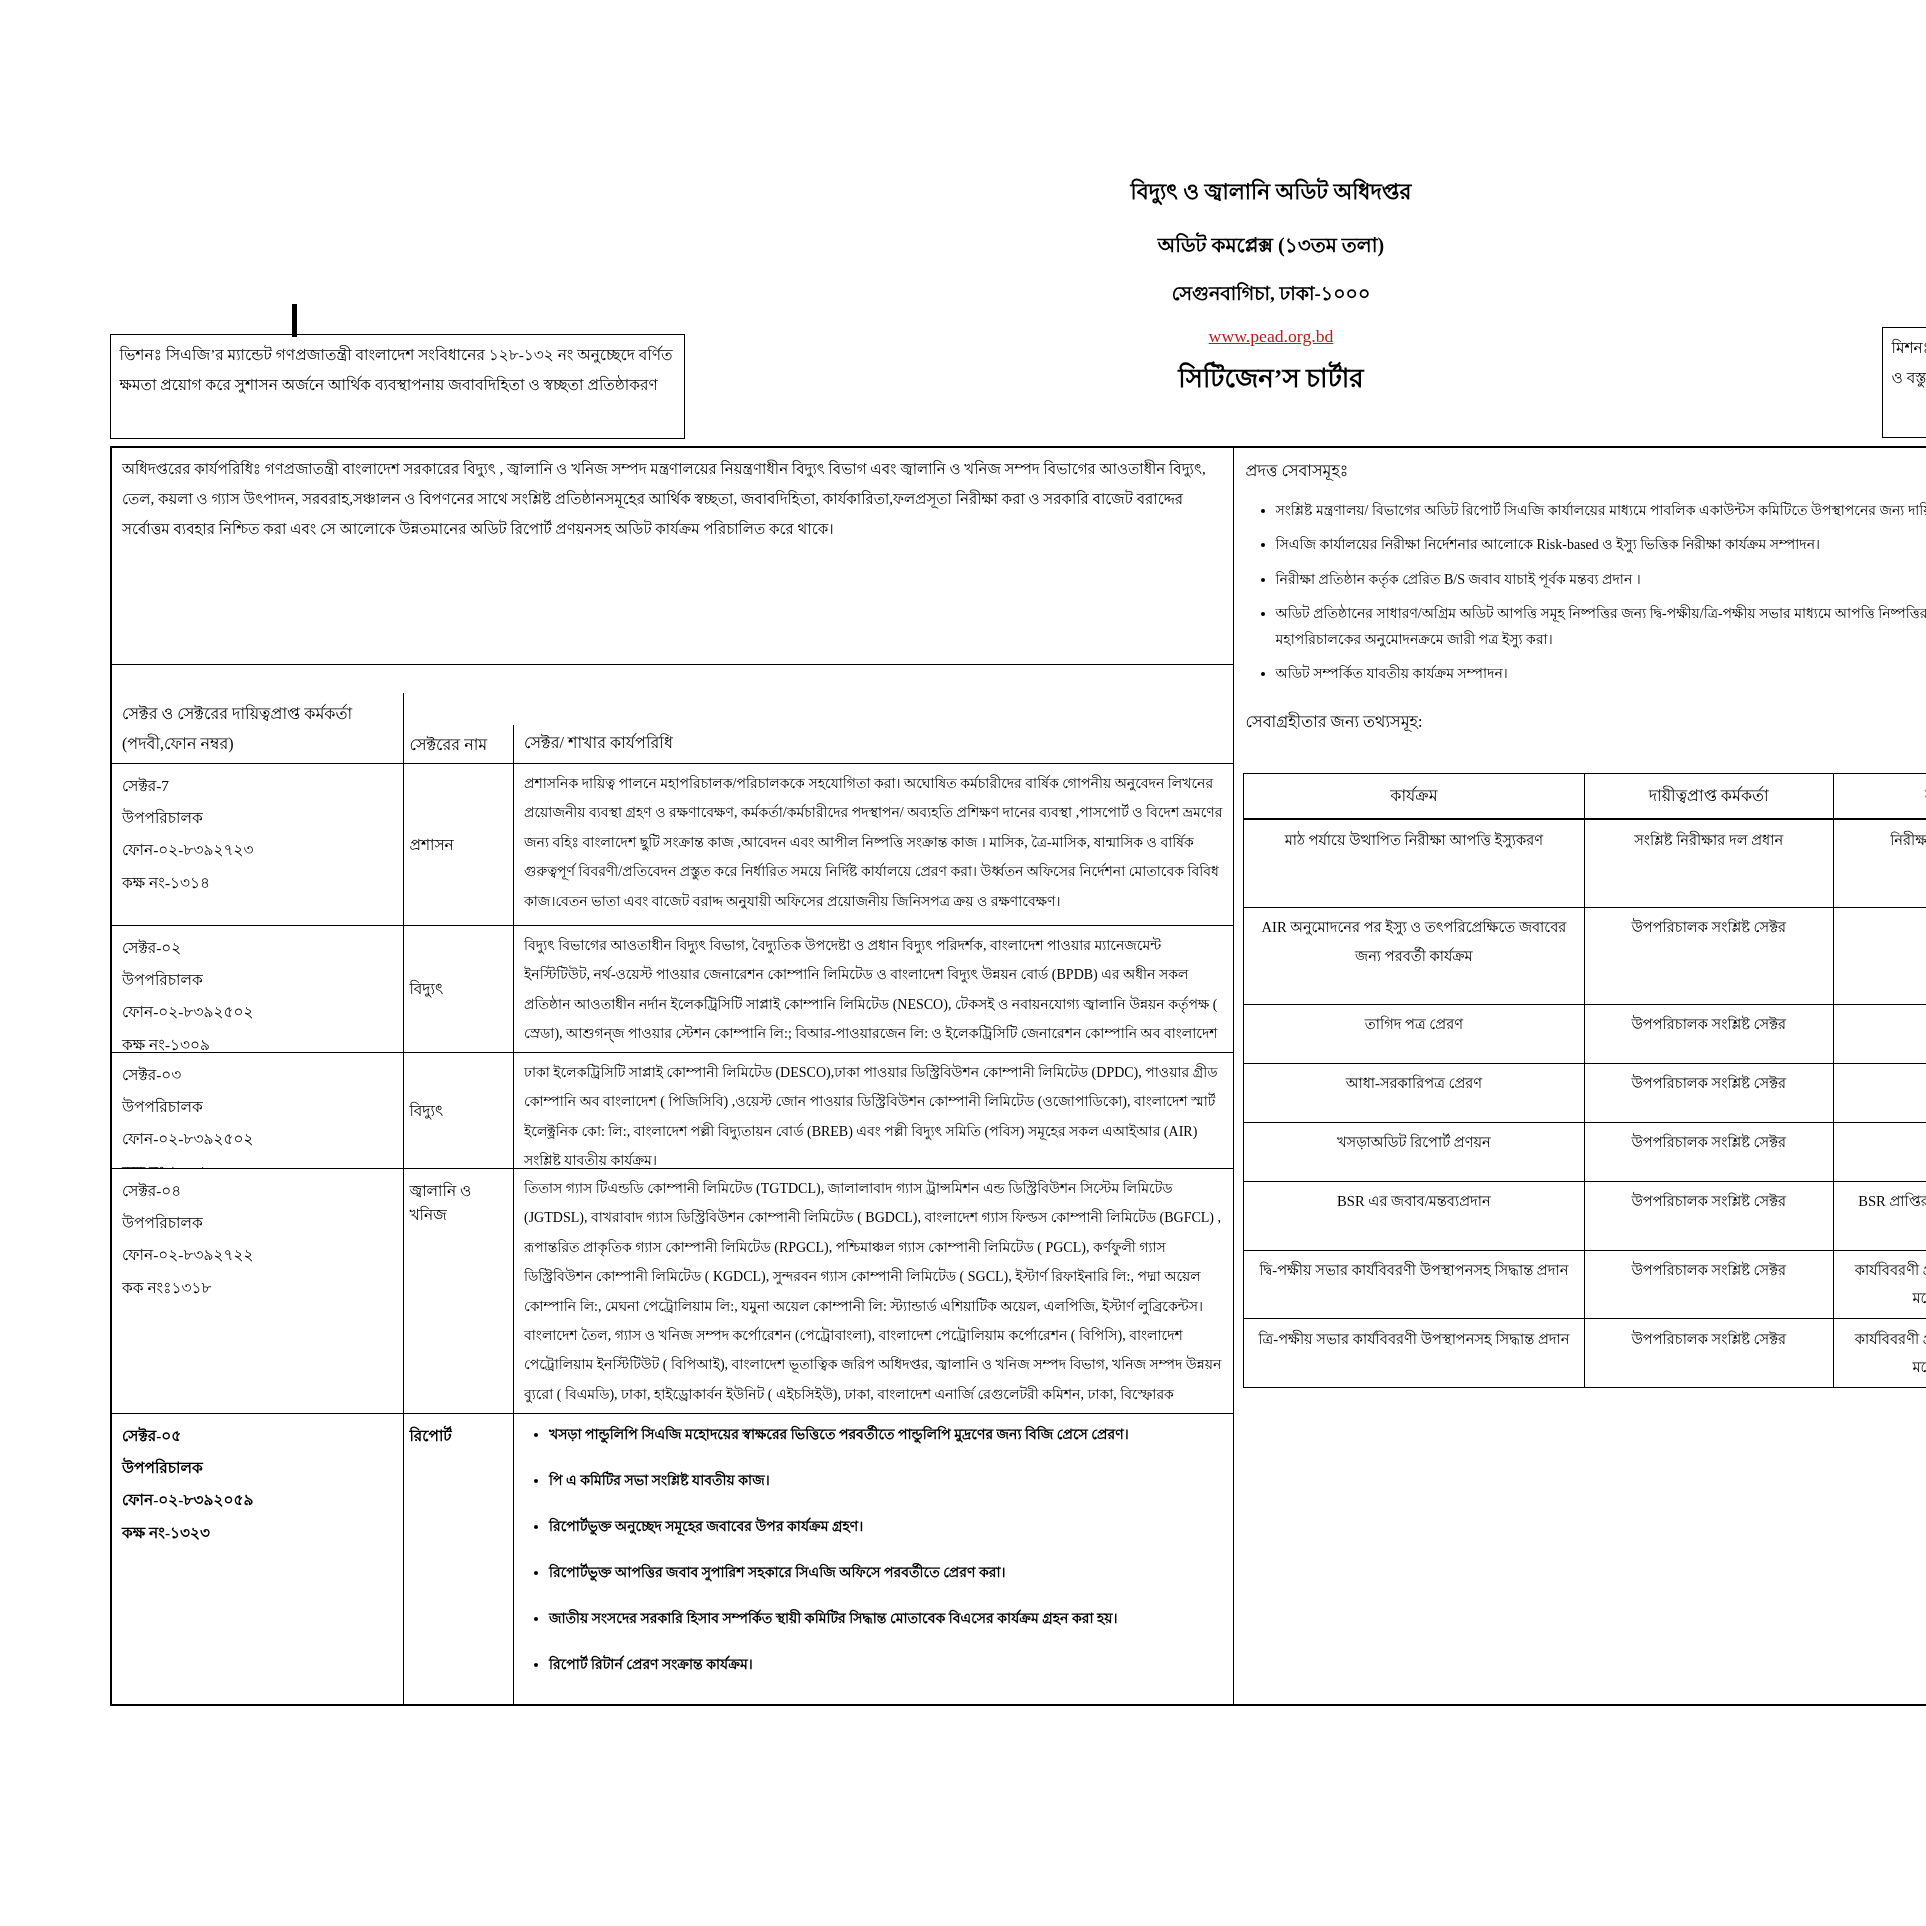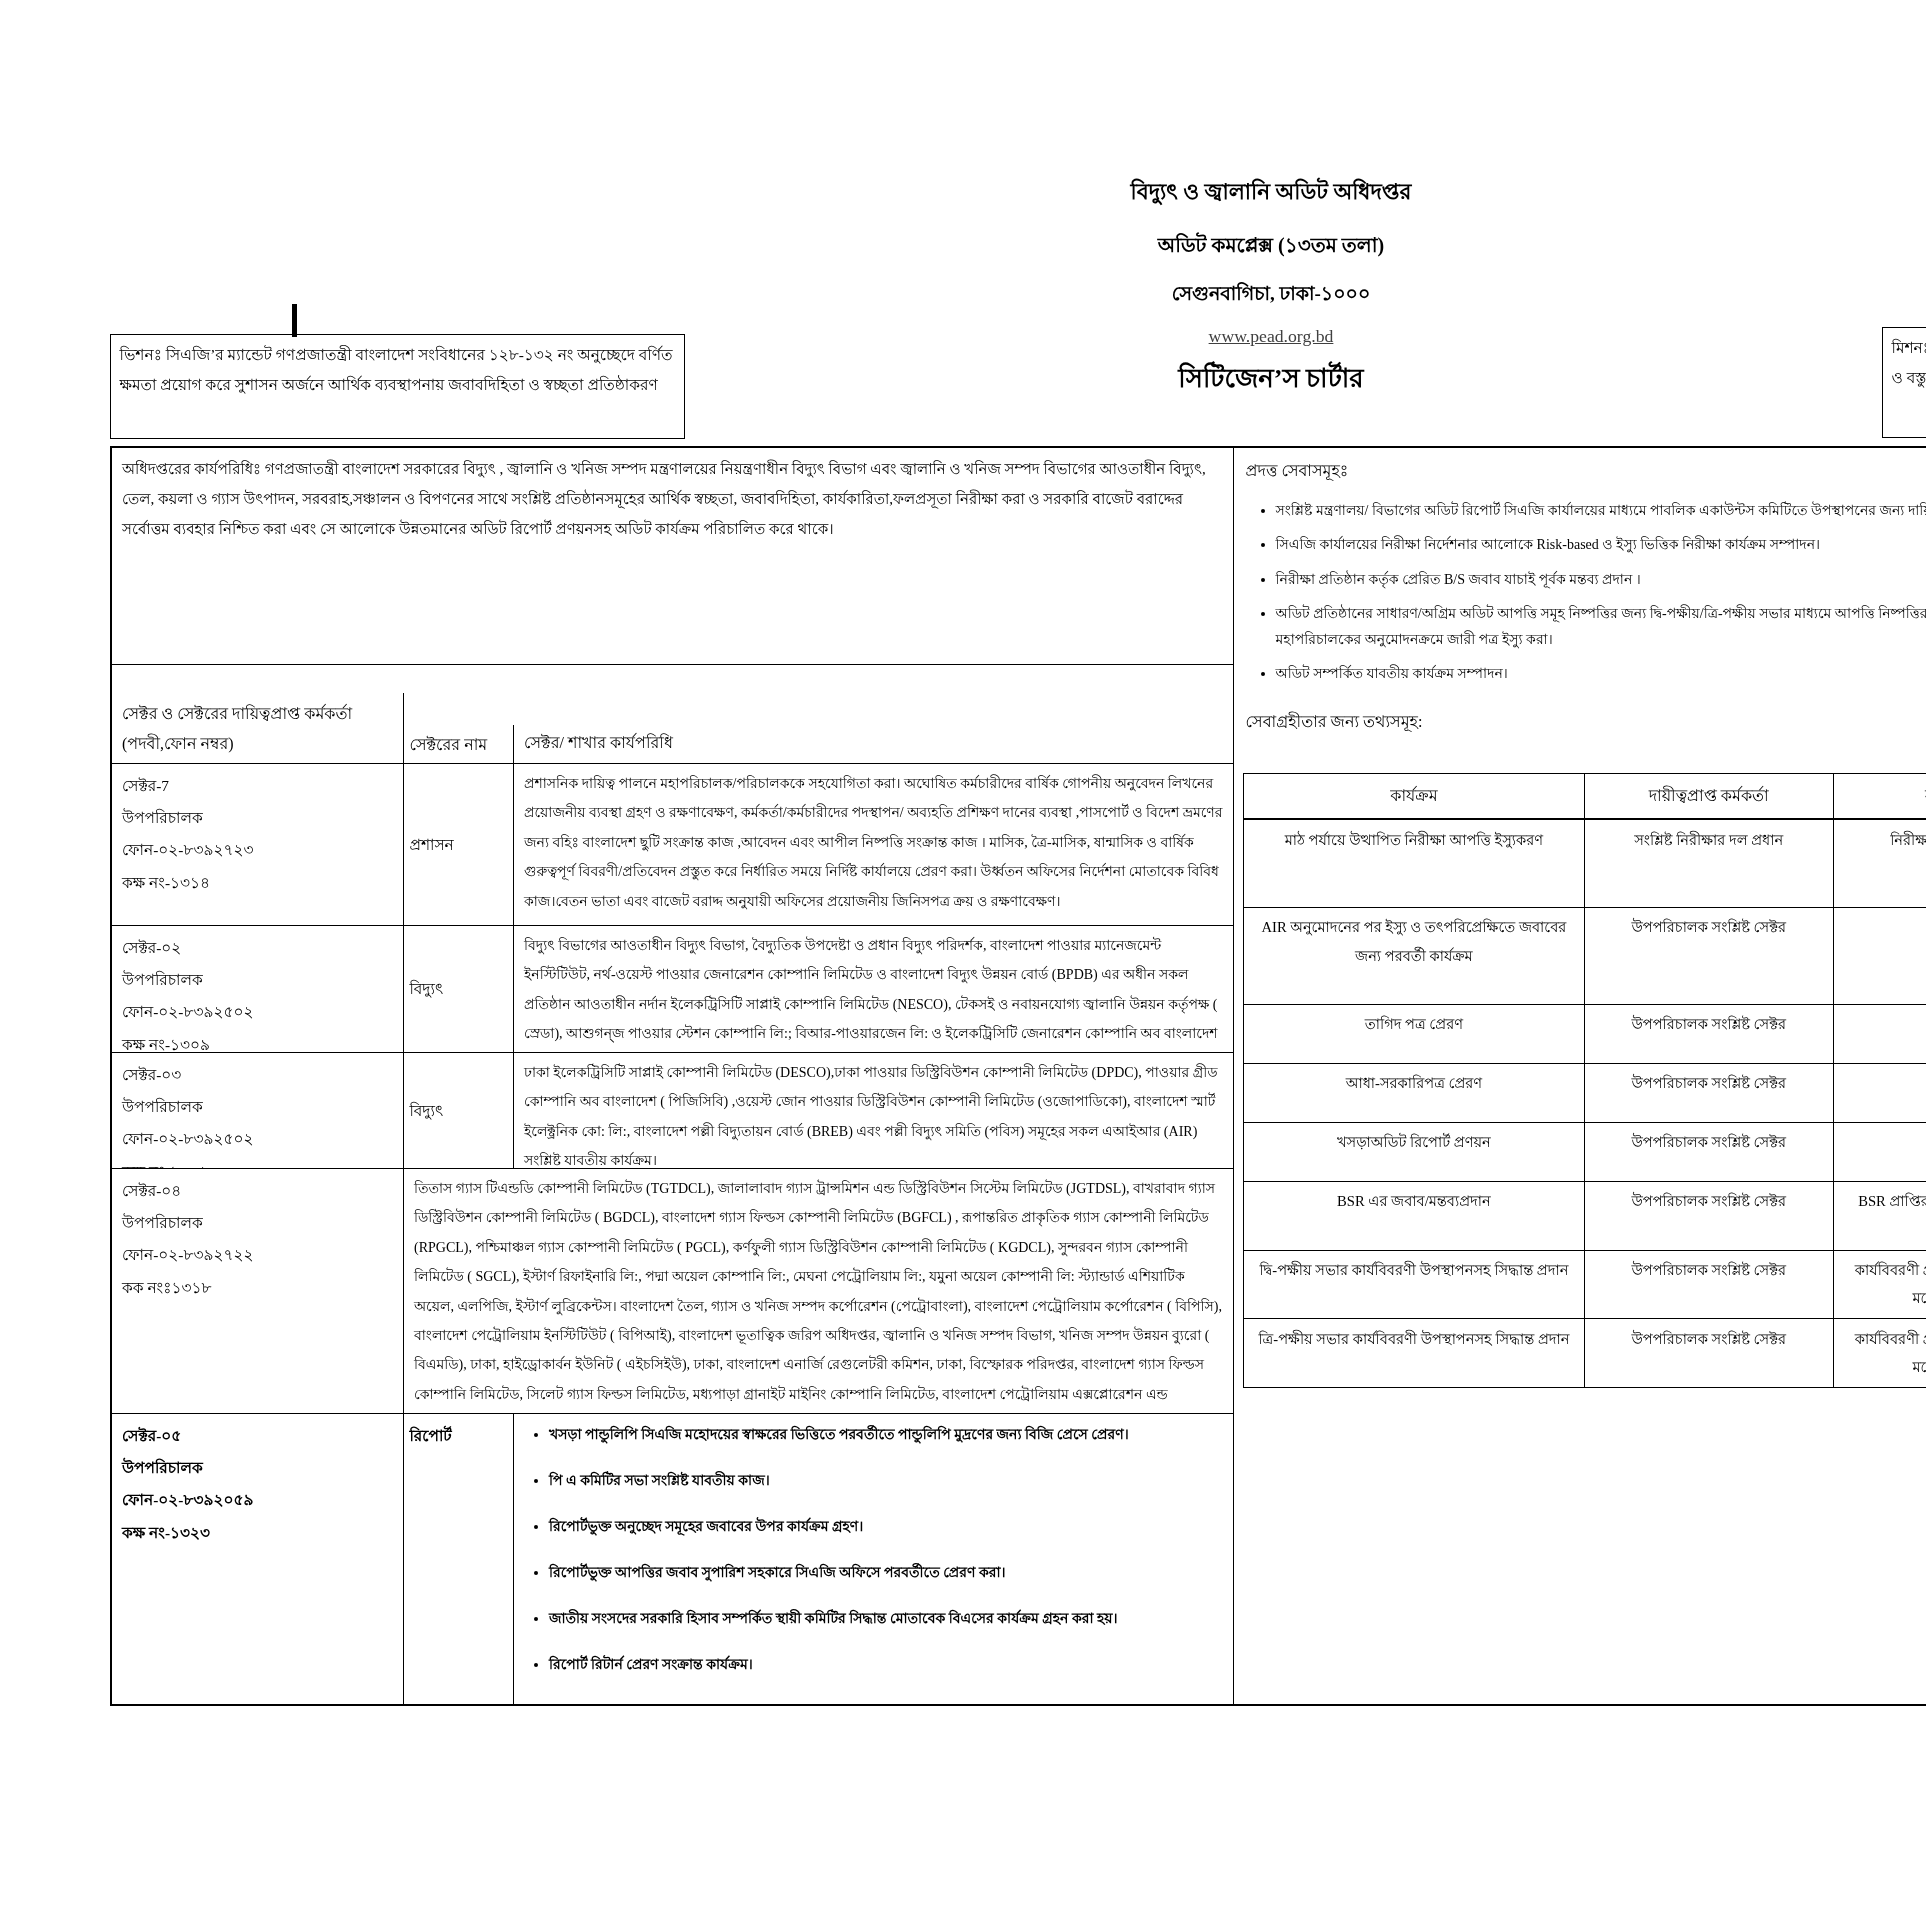"www.pead.org.bd" a.link { color: #404040 -> #b91c1c }
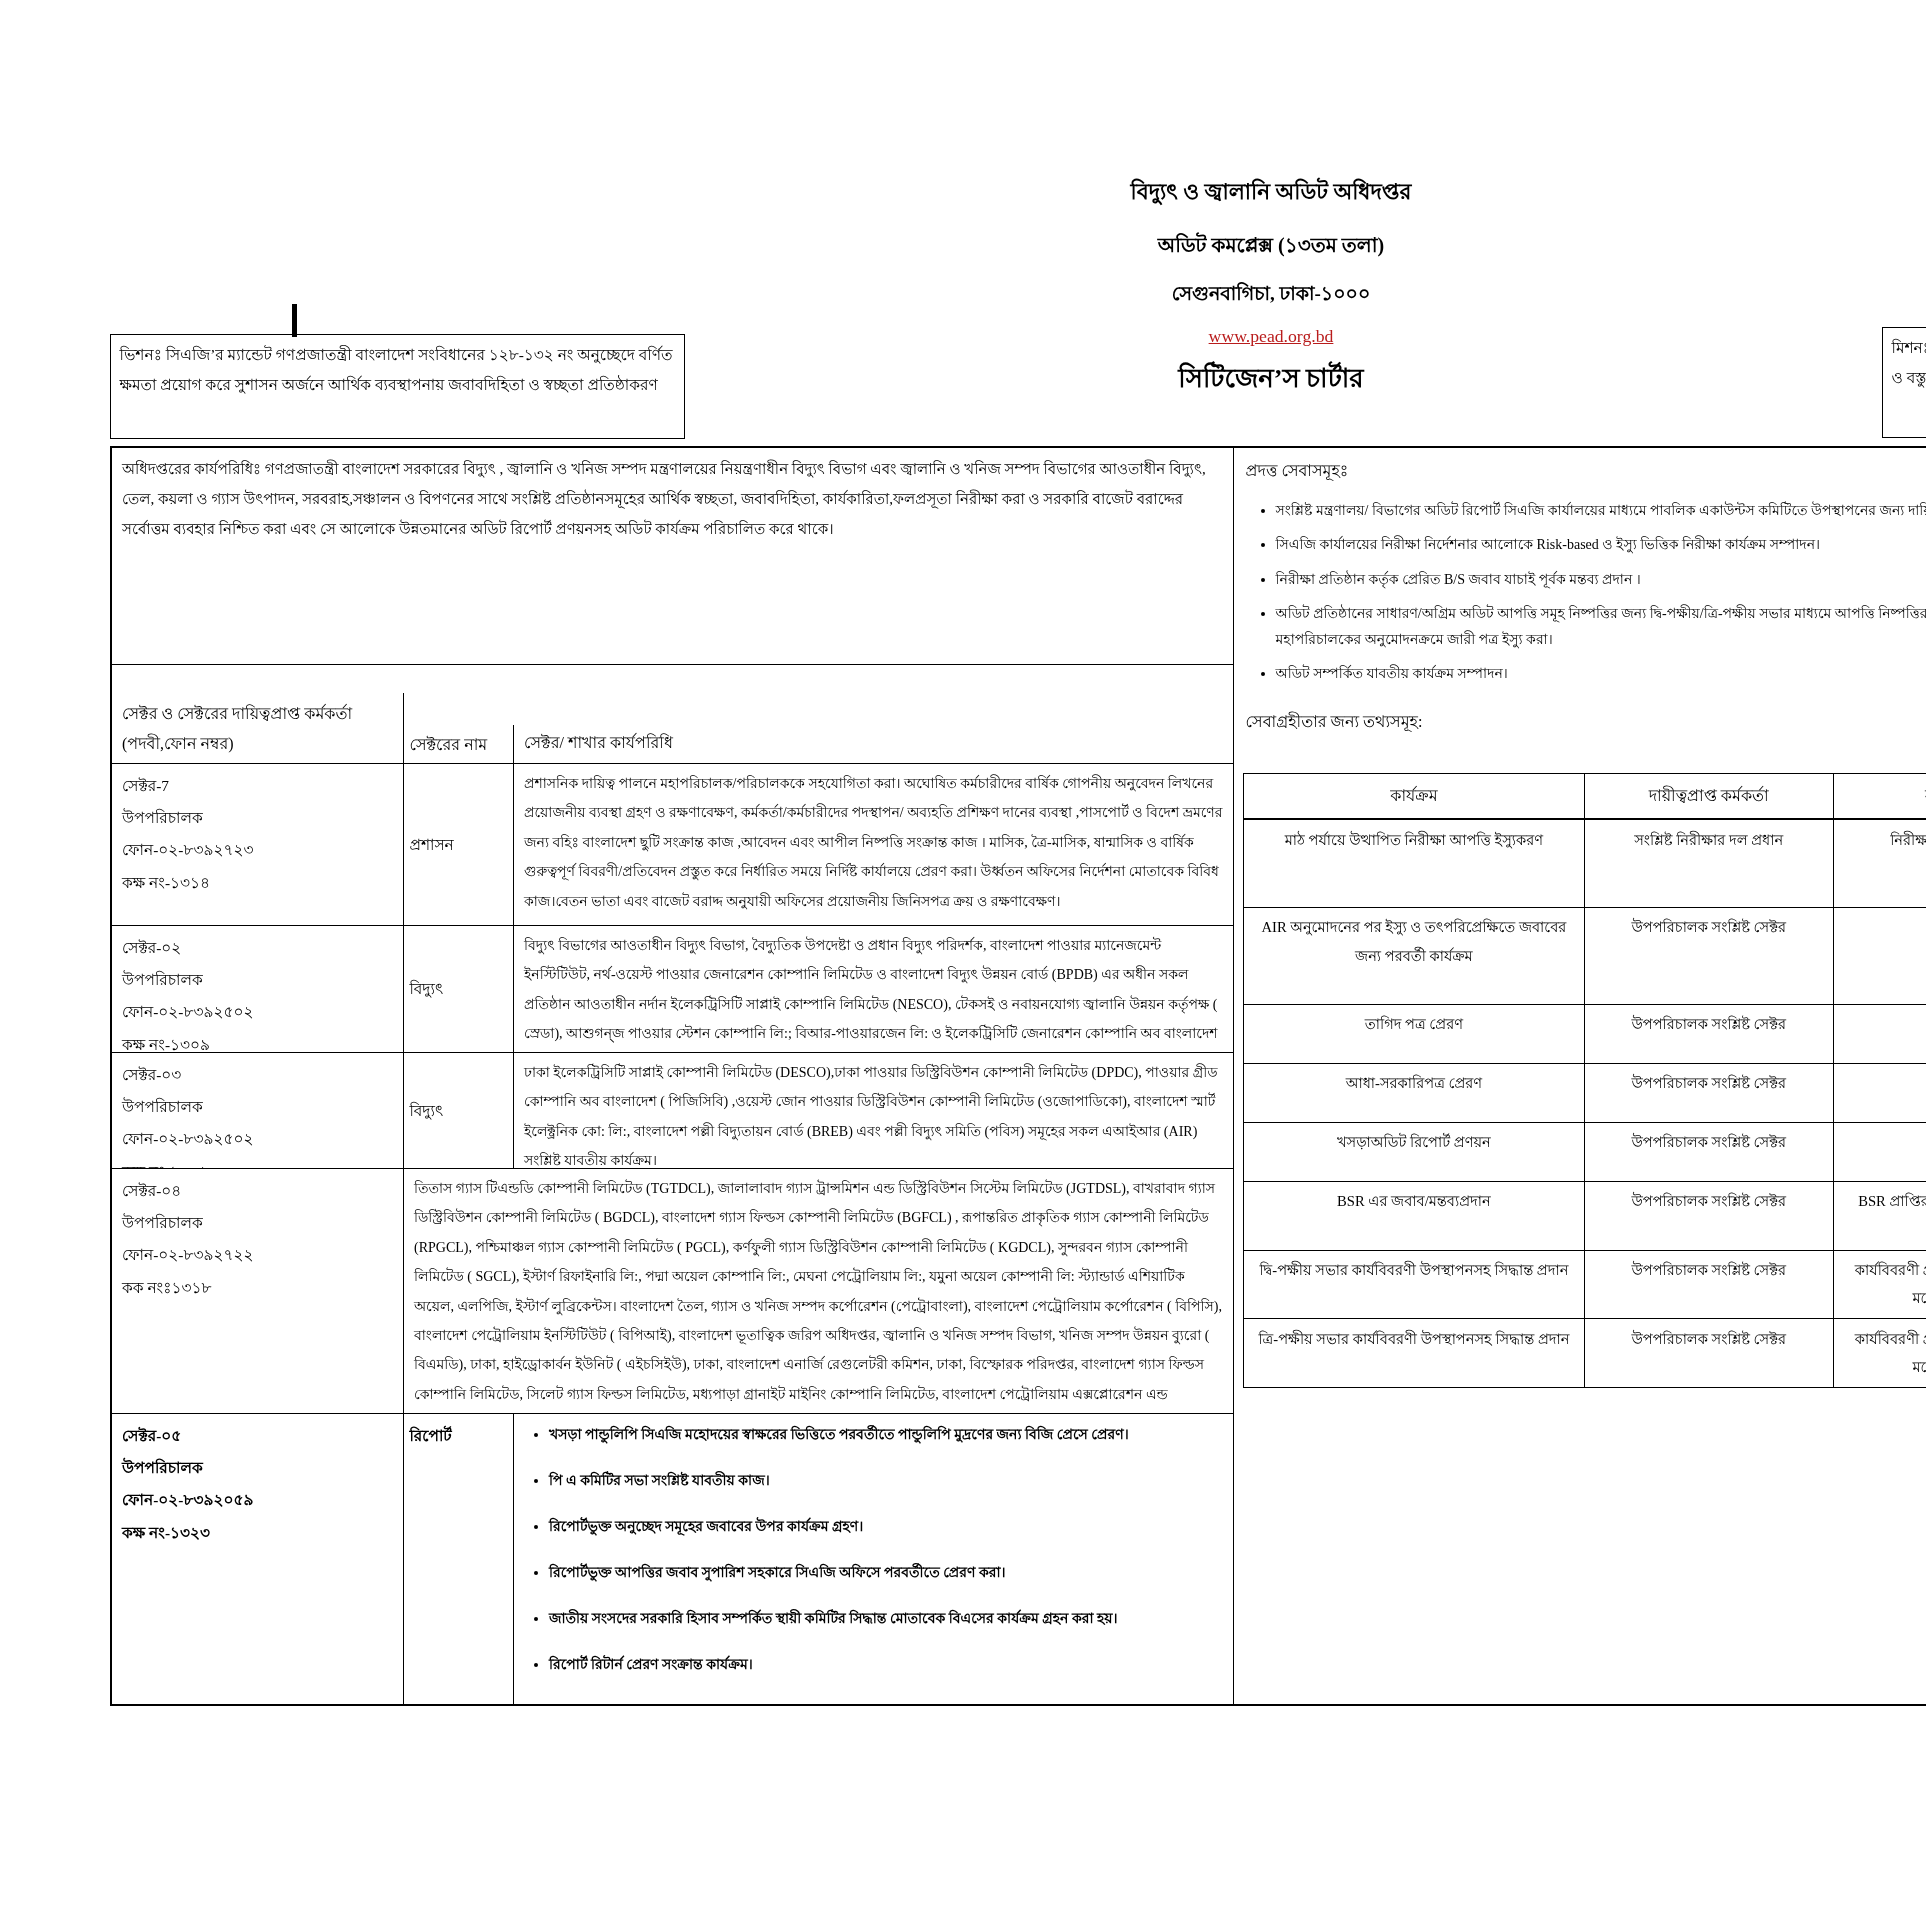"জ্বালানি ও খনিজ" div.sc2 { html: none -> <div>জ্বালানি ও খনিজ</div> }
